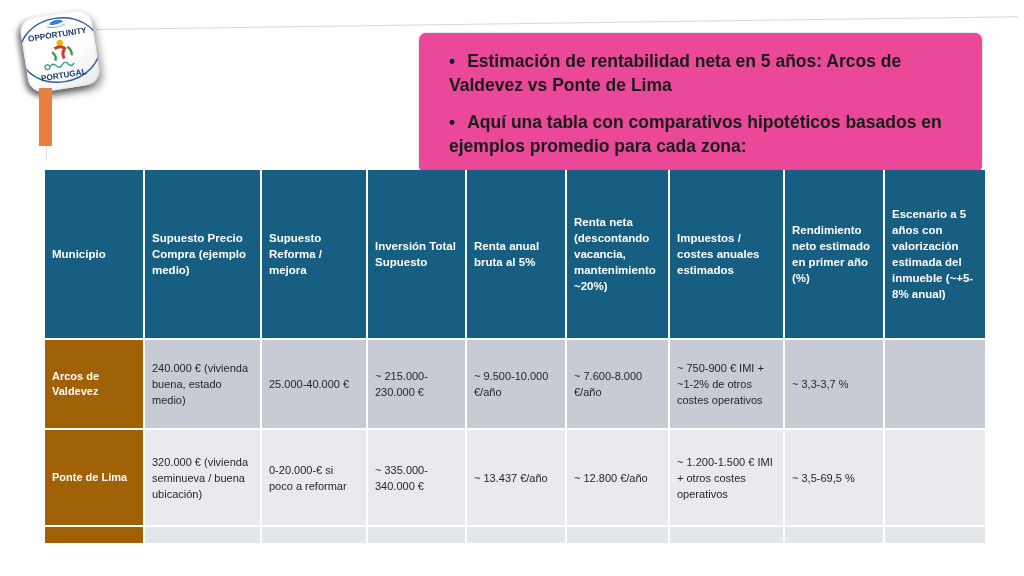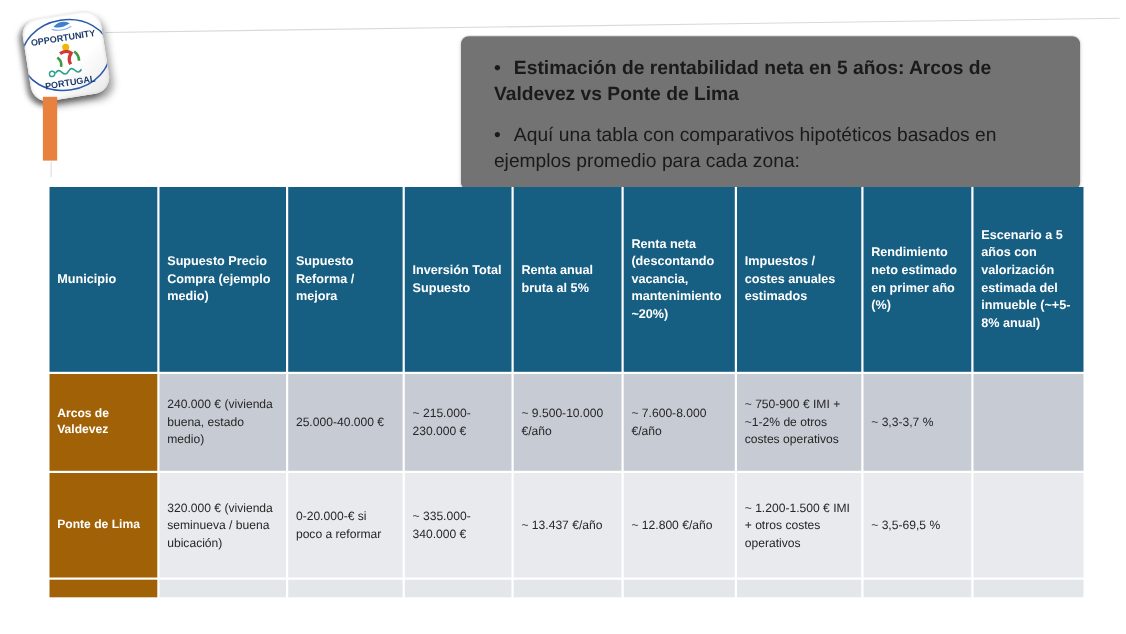"• Estimación de rentabilidad neta" .title-box { background: #737373 -> #ec4899 }
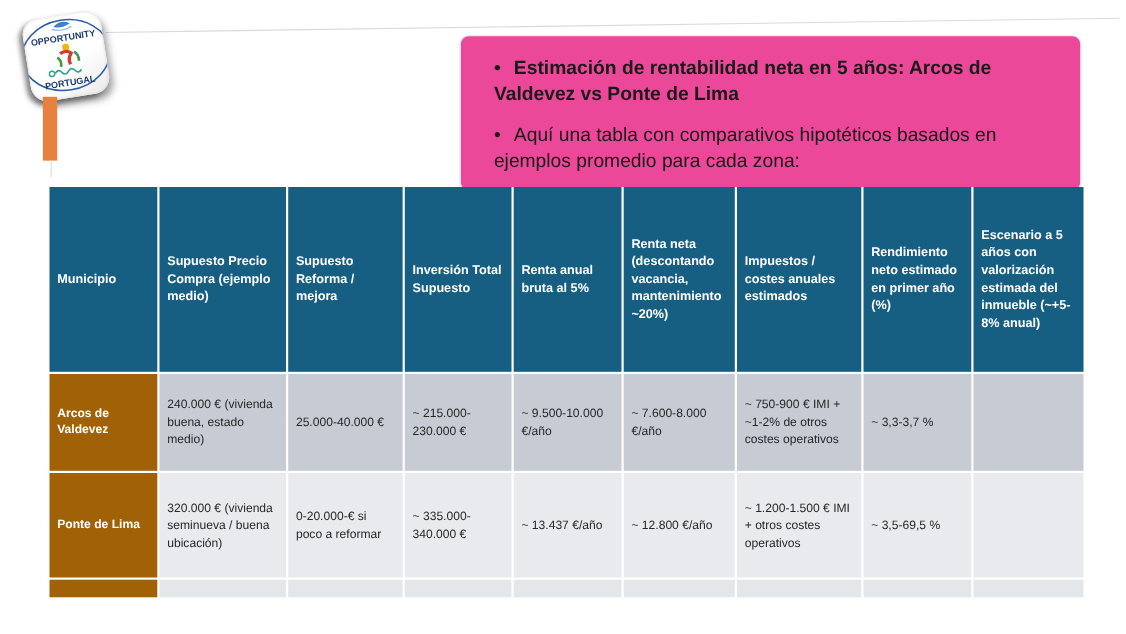"• Aquí una tabla con" .bullet { font-weight: none -> bold }
